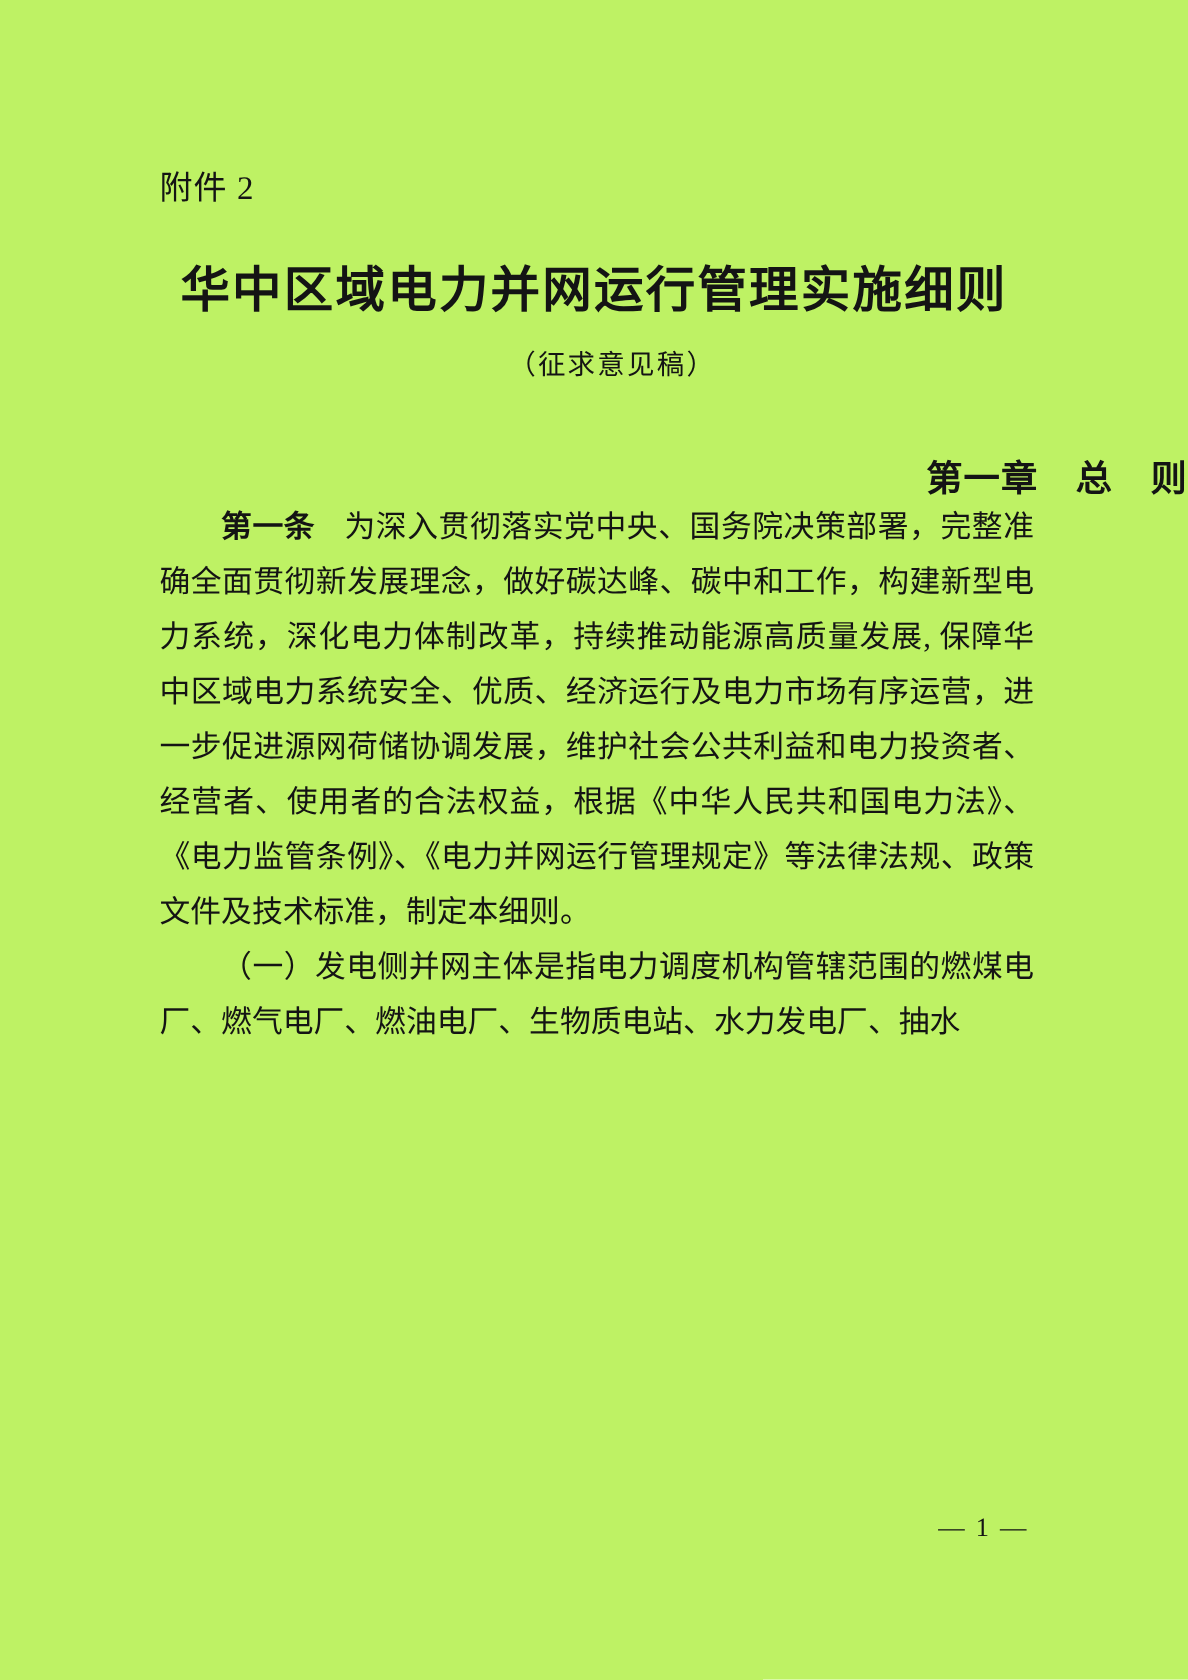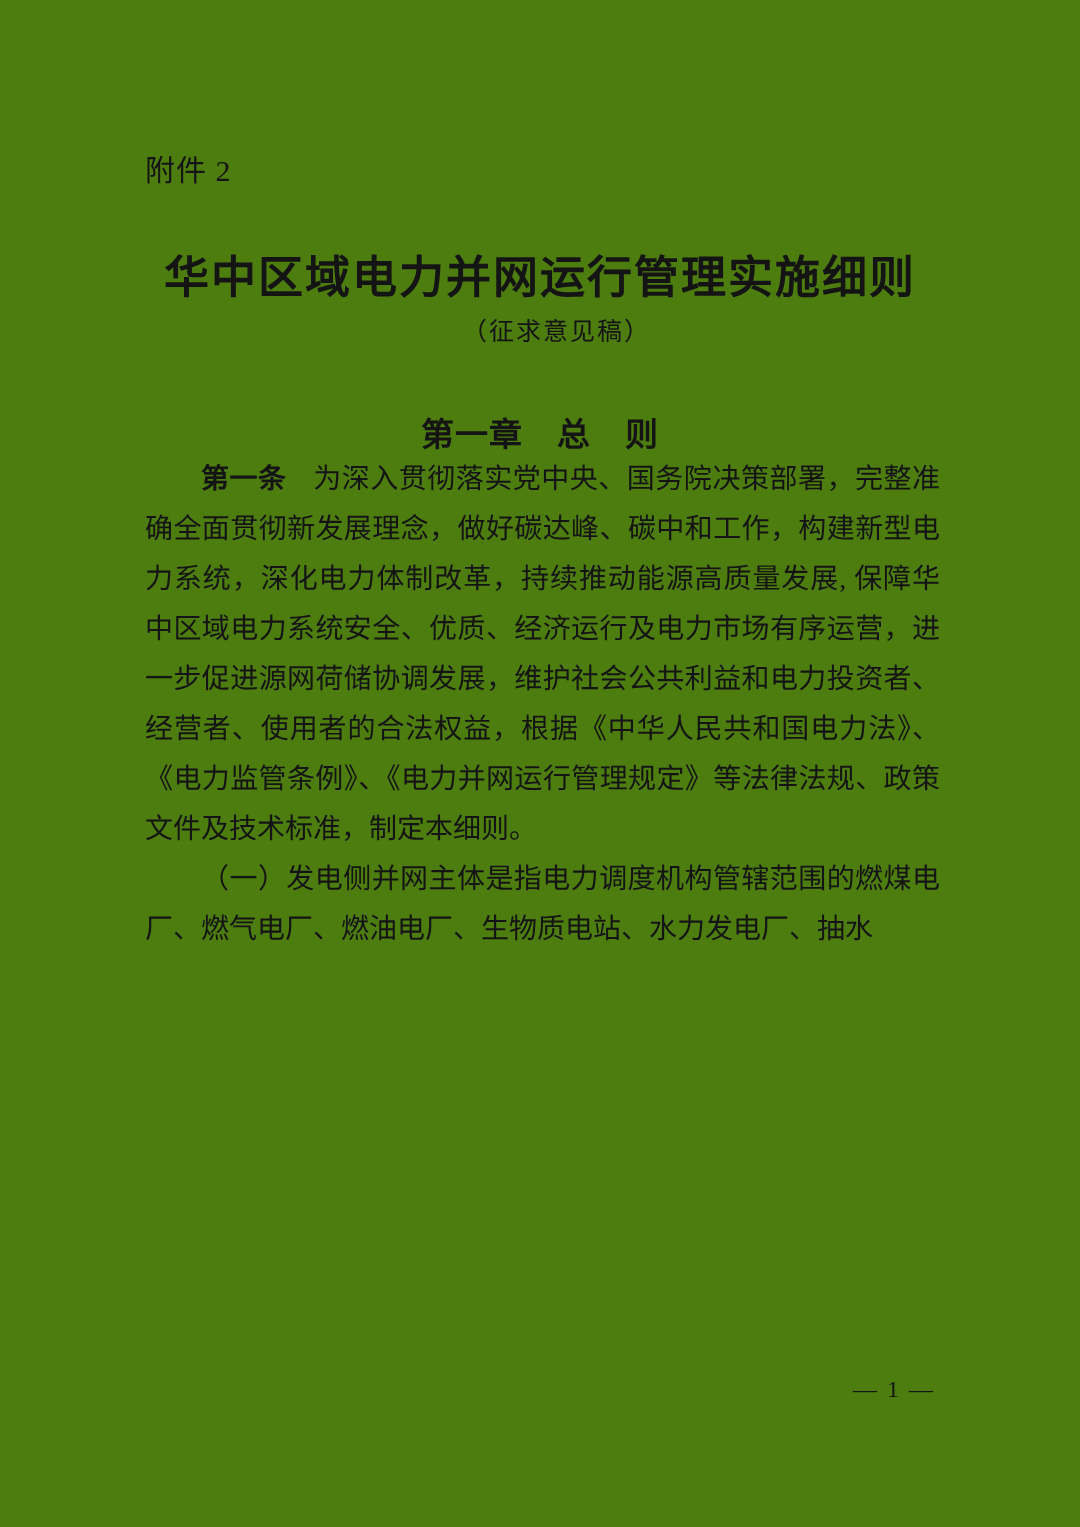"附件 2" .page { background: #4d7c0f -> #bef264 }
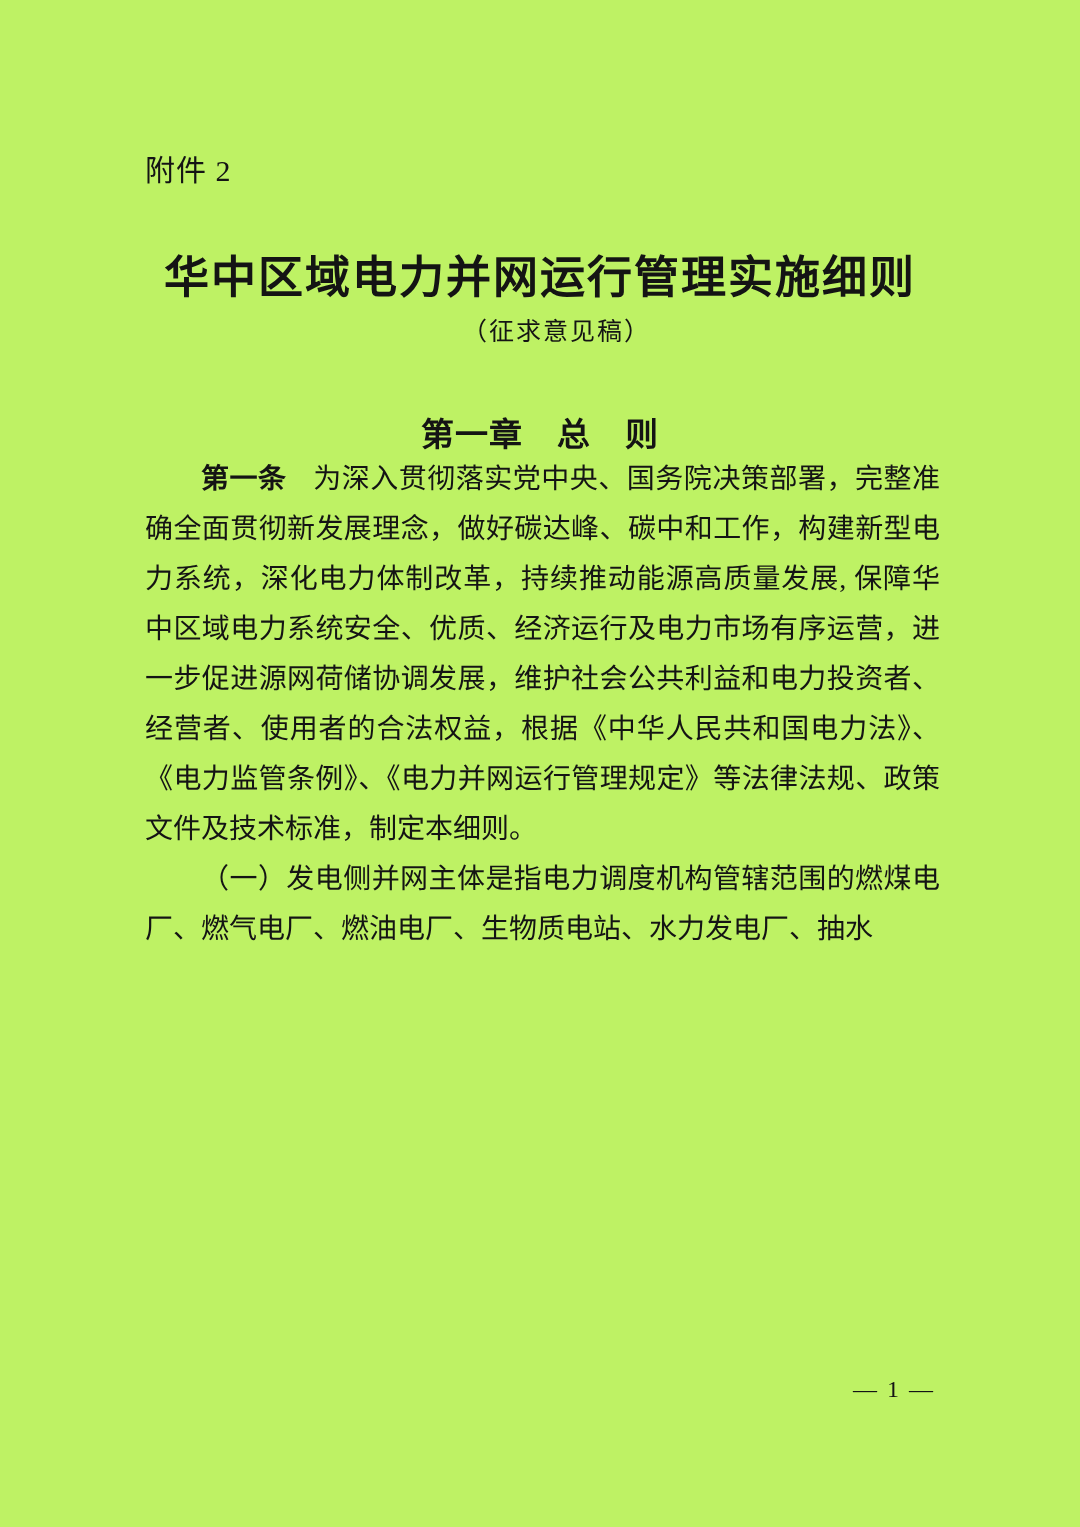"华中区域电力并网运行管理实施细则" .doc-title { top: 241px -> 227px }
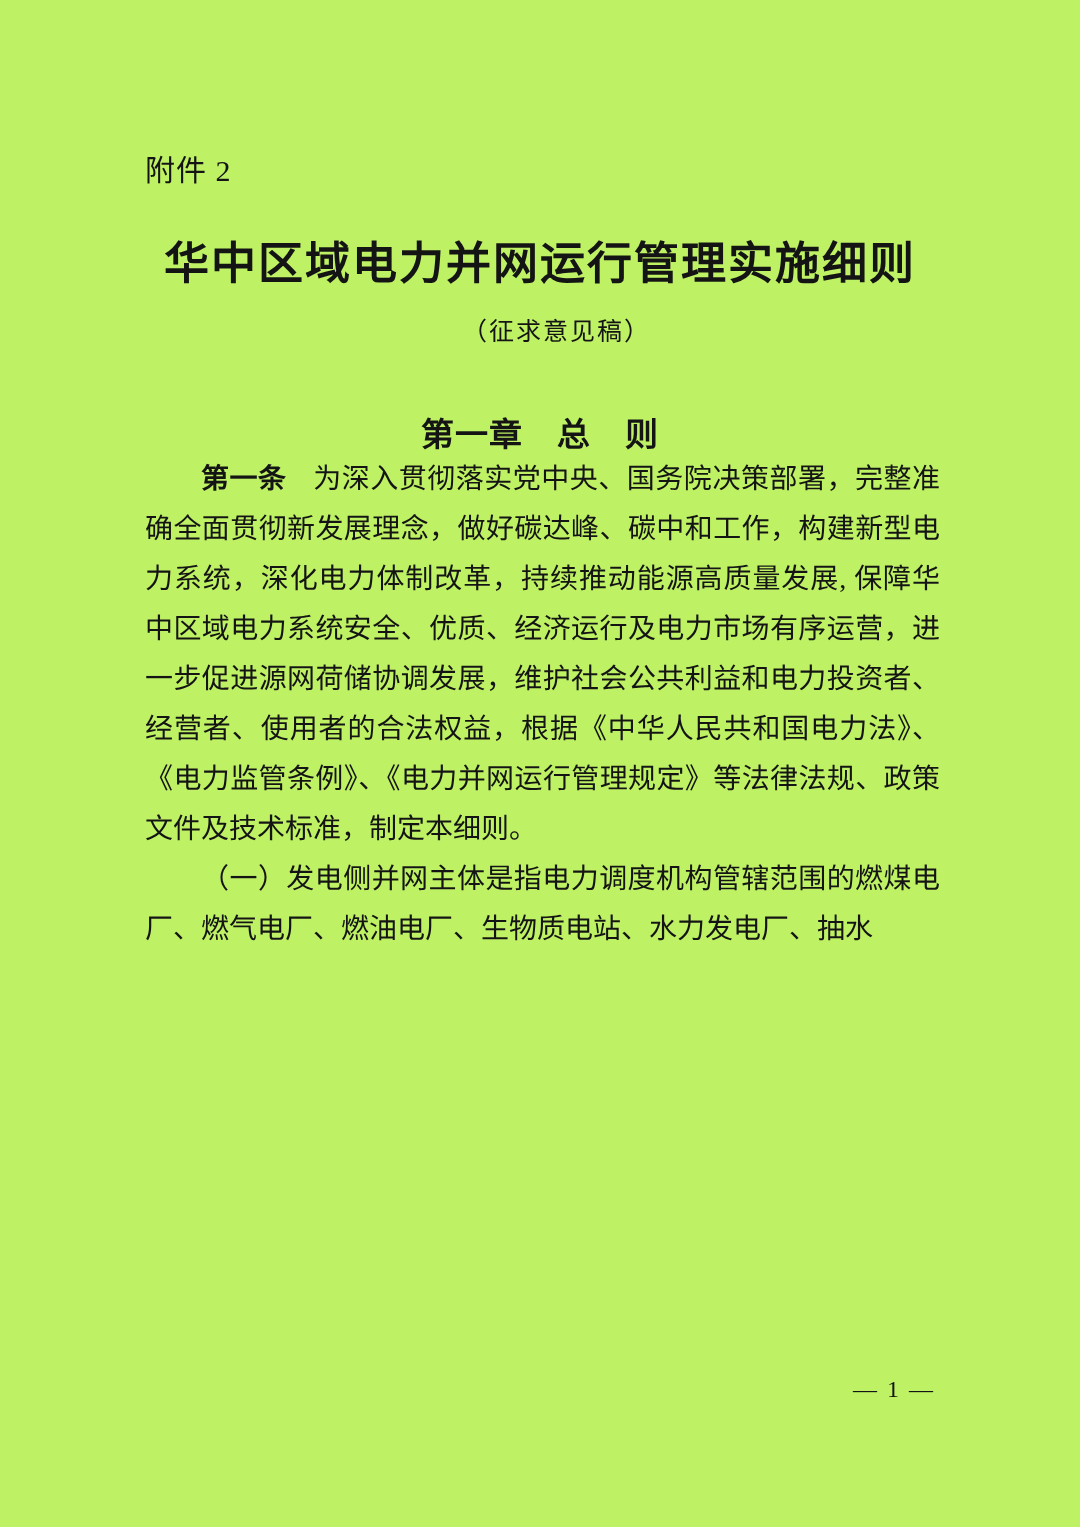"第一章 总 则" .chapter-heading { text-align: center -> right }
